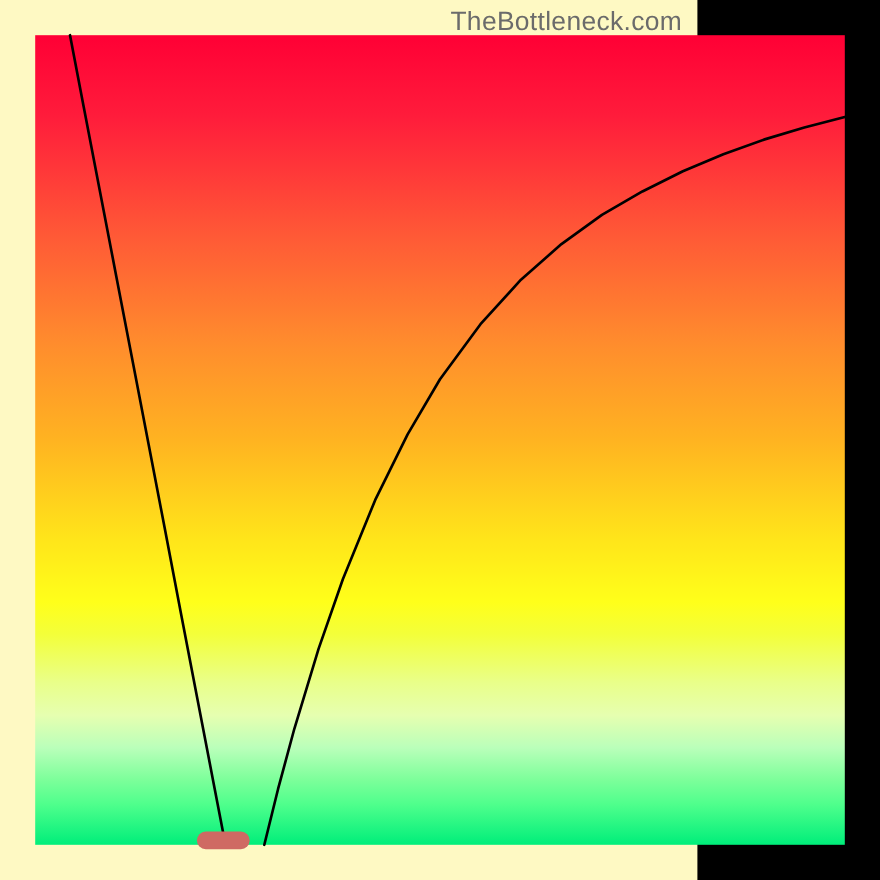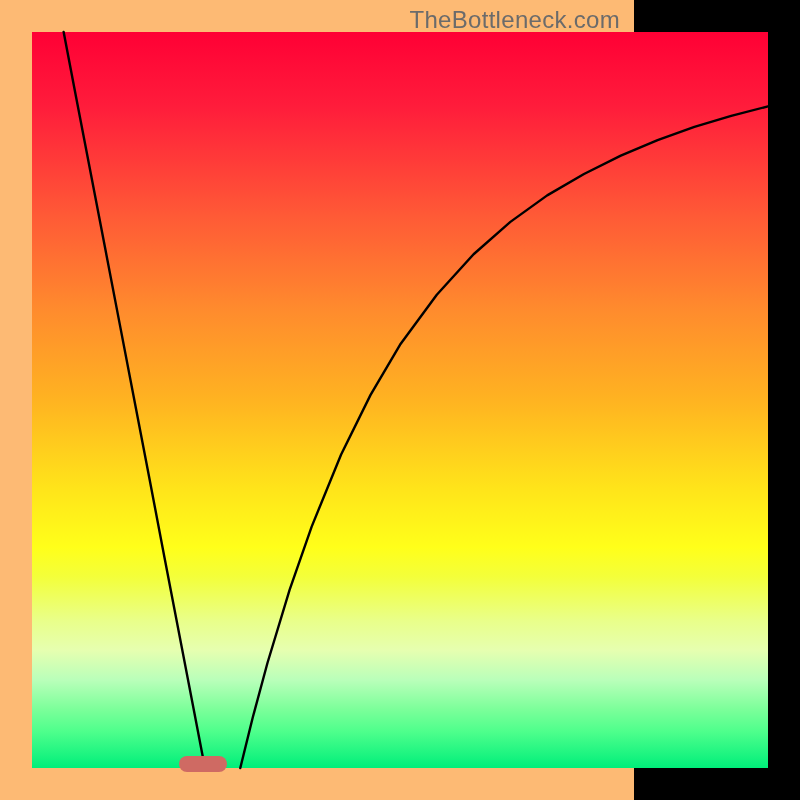"TheBottleneck.com" .frame { background: #fdba74 -> #fef9c3 }
